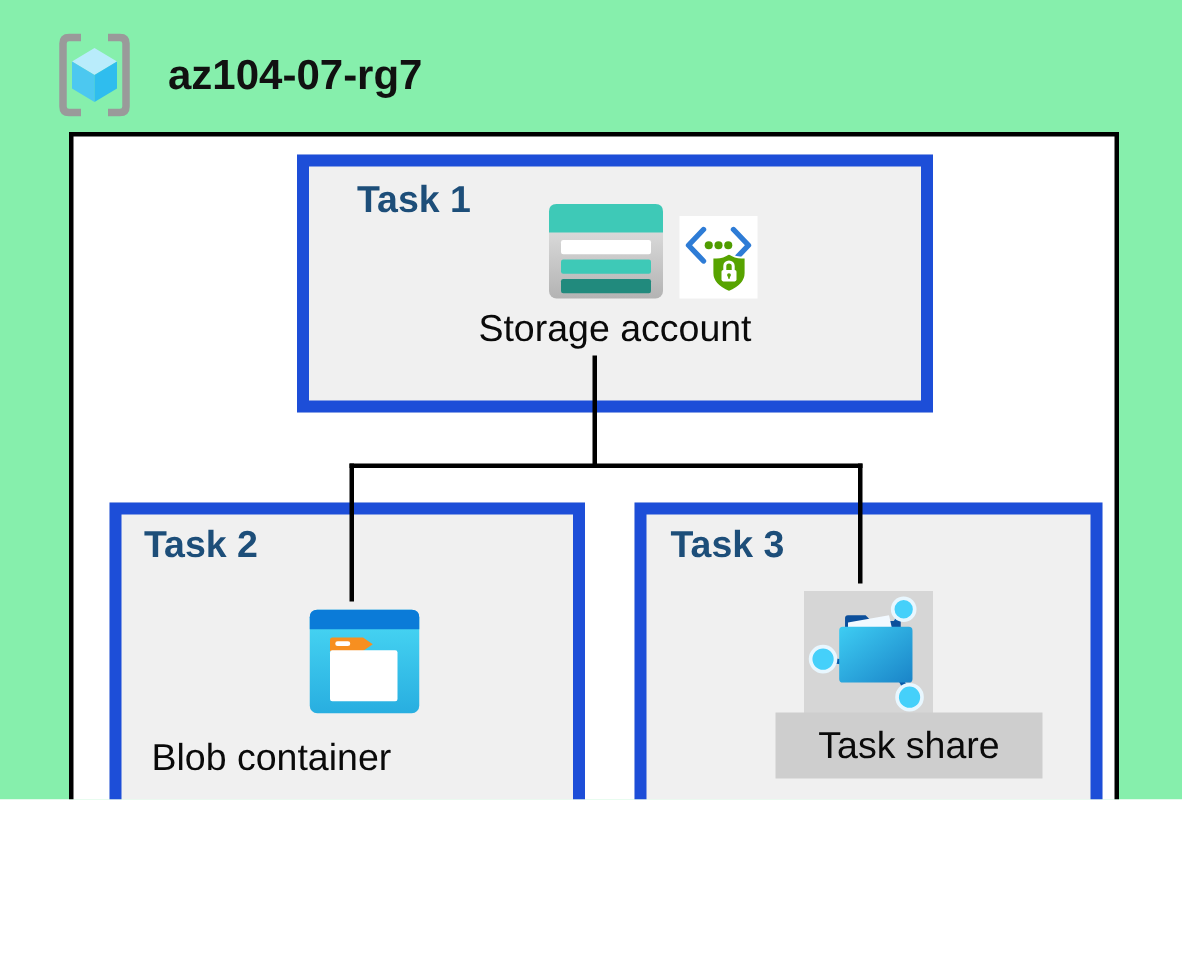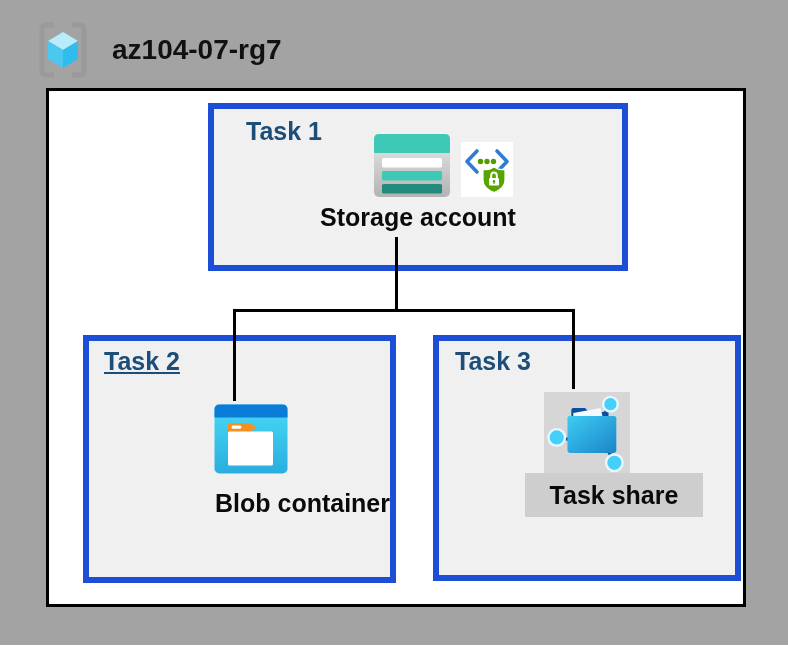"az104-07-rg7" #stage { background: #a3a3a3 -> #86efac; height: 645px -> 533px }
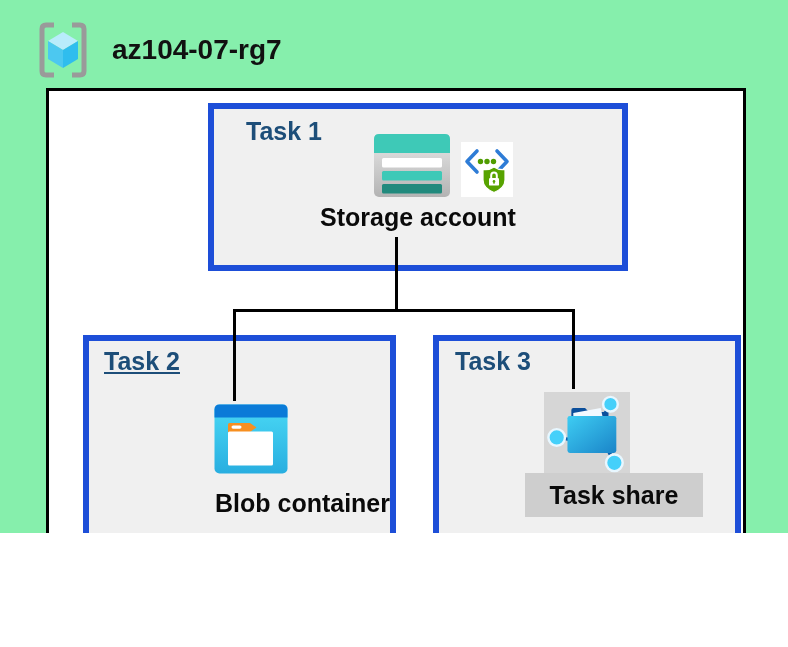"Task 1" .task-box { border: 6px solid #1d4ed8 -> 8px solid #1d4ed8; margin-left: 10px -> none }
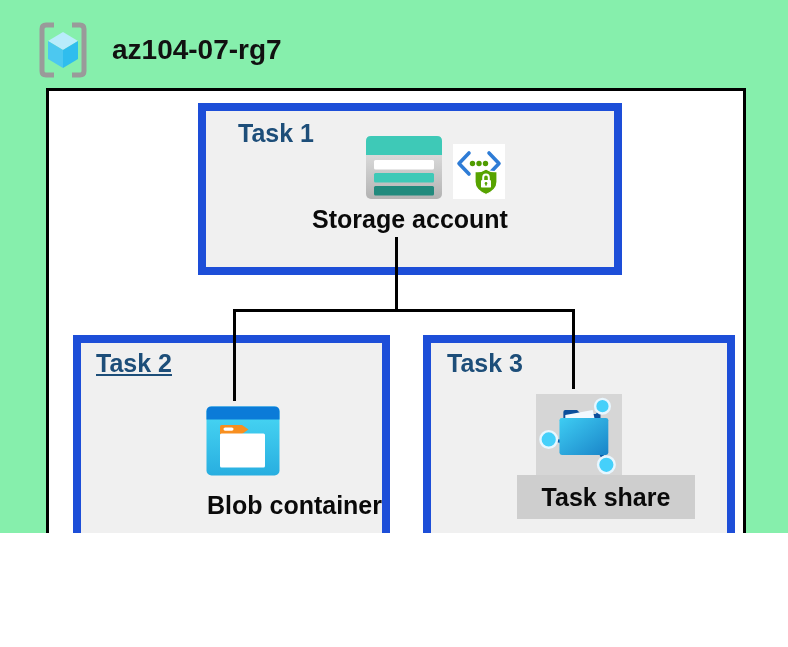"Storage account" .resource-caption { font-weight: bold -> normal }
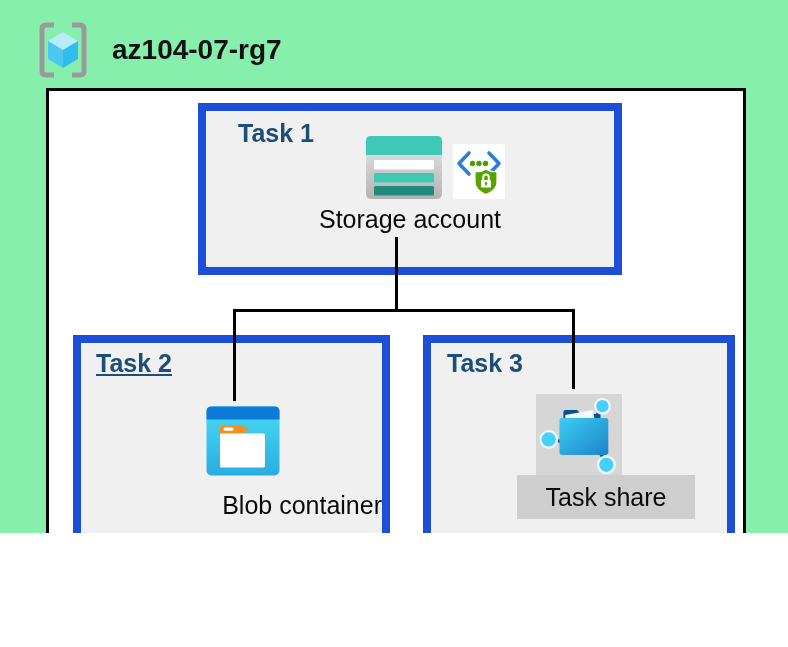"Task 2" .task2 .task-label { text-decoration: underline -> none }
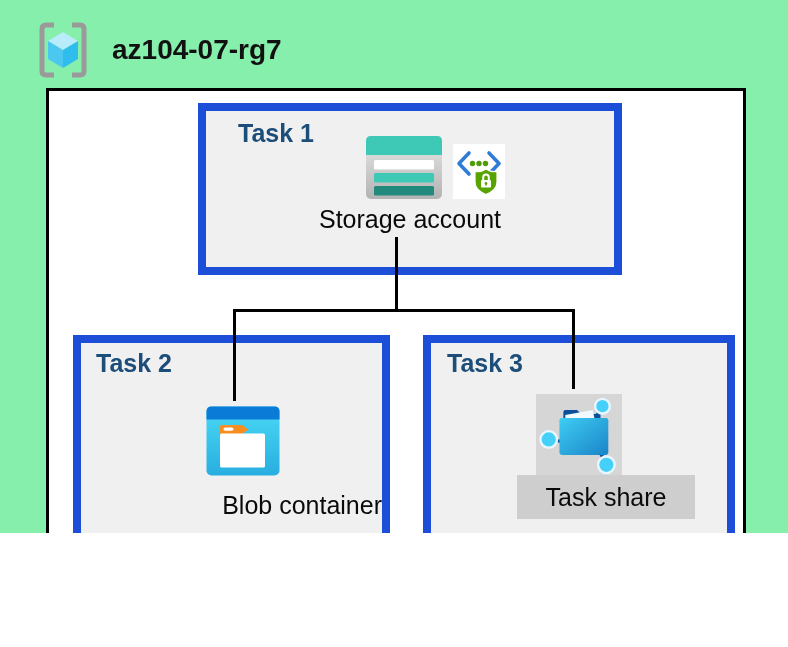"Blob container" .blob-caption { text-align: right -> left }
